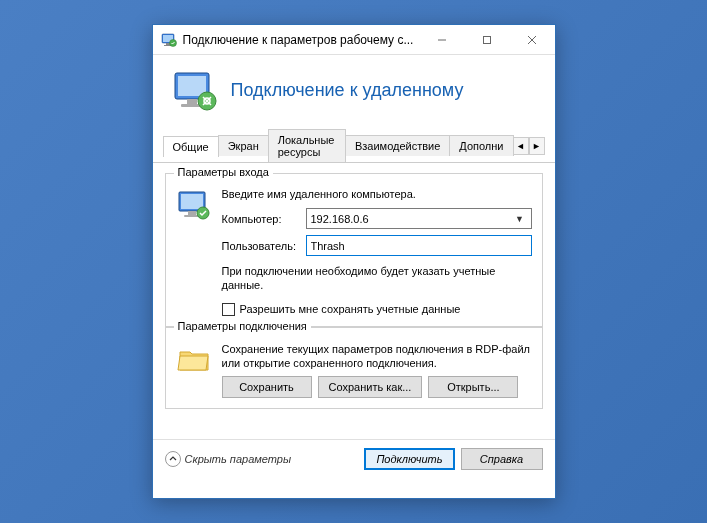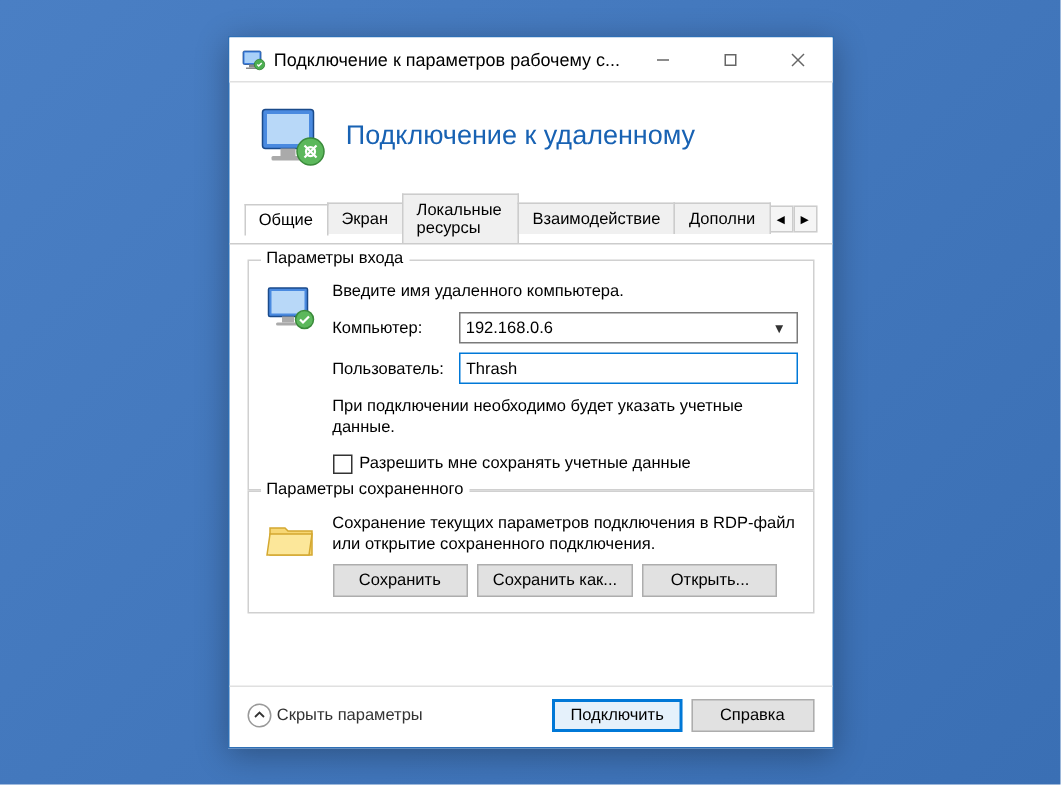"Параметры сохраненного" div.groupbox-title { text: сохраненного -> подключения }
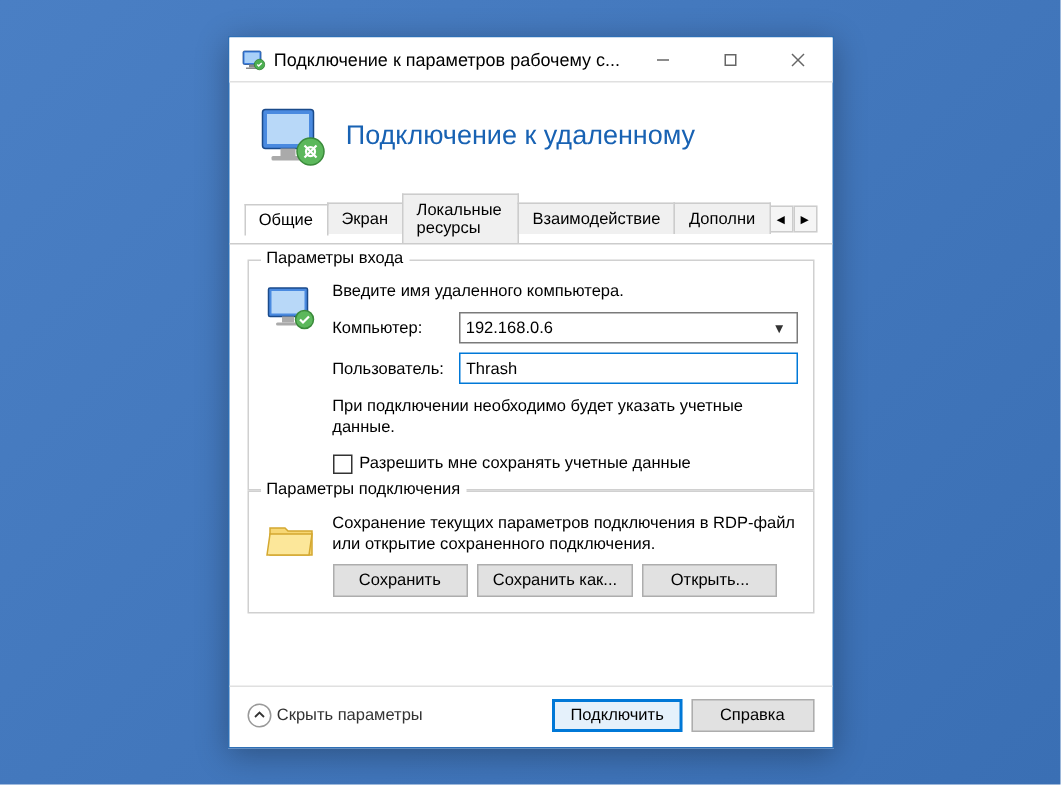"Скрыть параметры" .footer { font-style: none -> italic; padding: 8px 12px 10px 12px -> 8px 12px 28px 12px }
